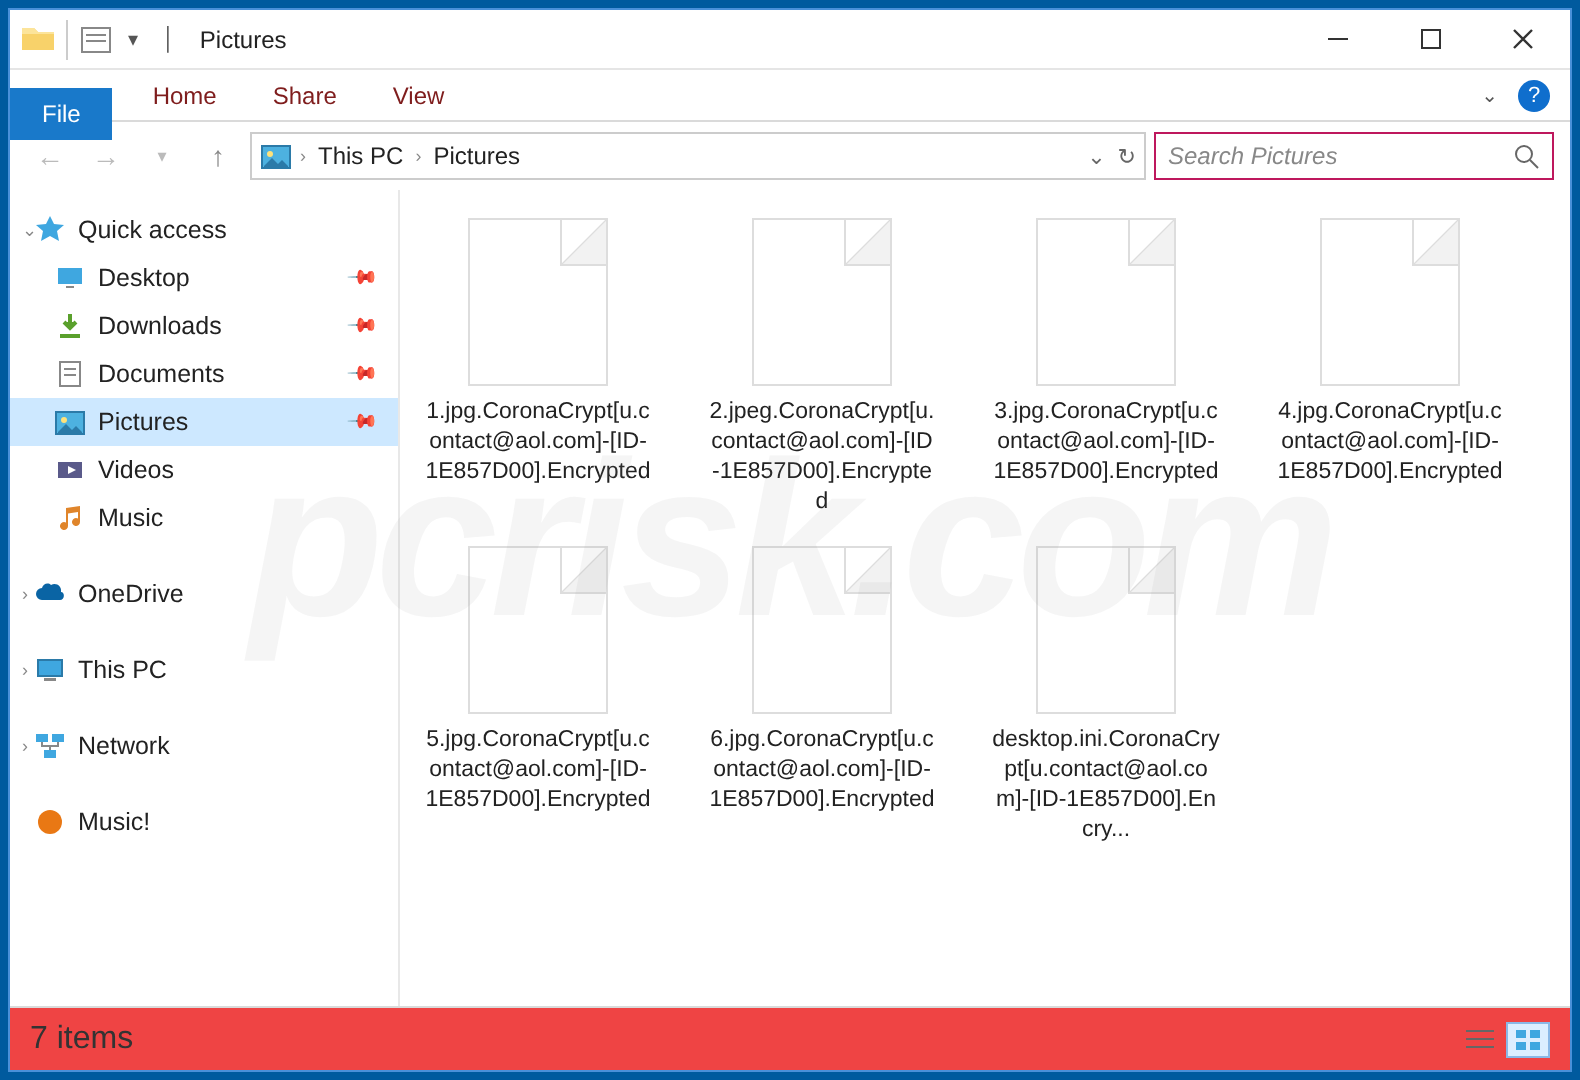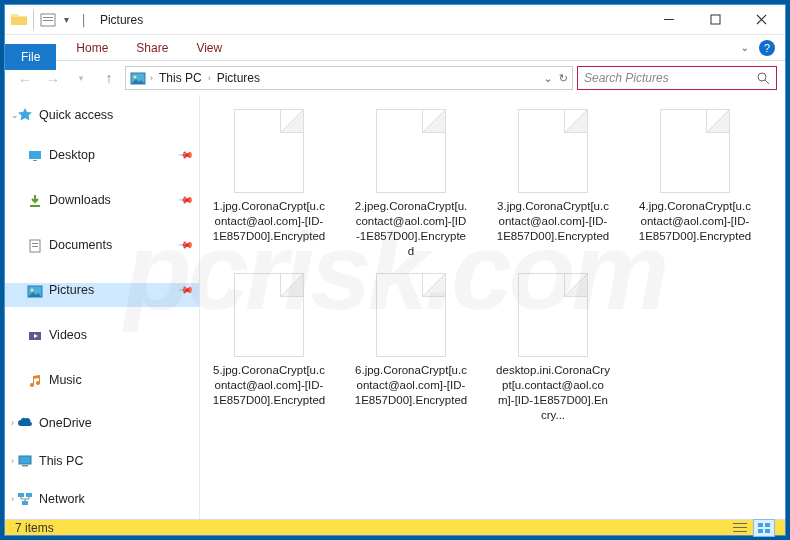"Desktop" .sb-item { align-items: none -> center; margin-top: 21px -> none }
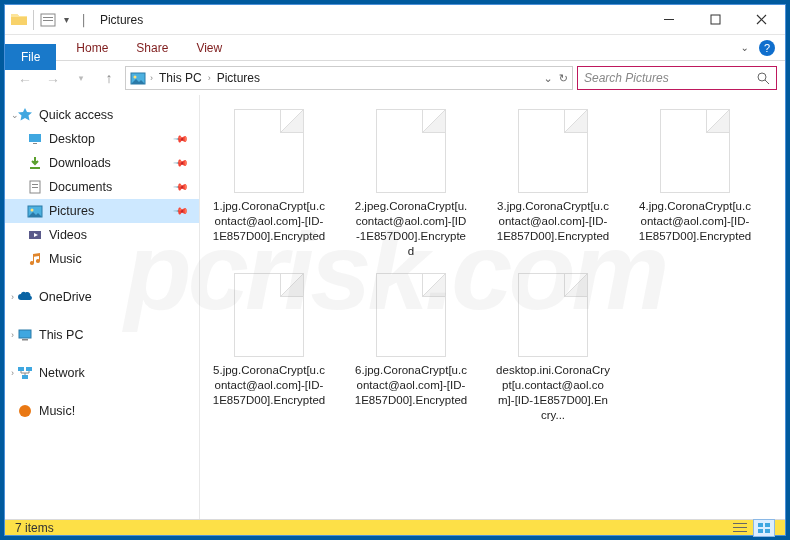"7 items" .statusbar { background: #fde047 -> #ef4444; font-size: 12px -> 16px; height: 16px -> 32px }
